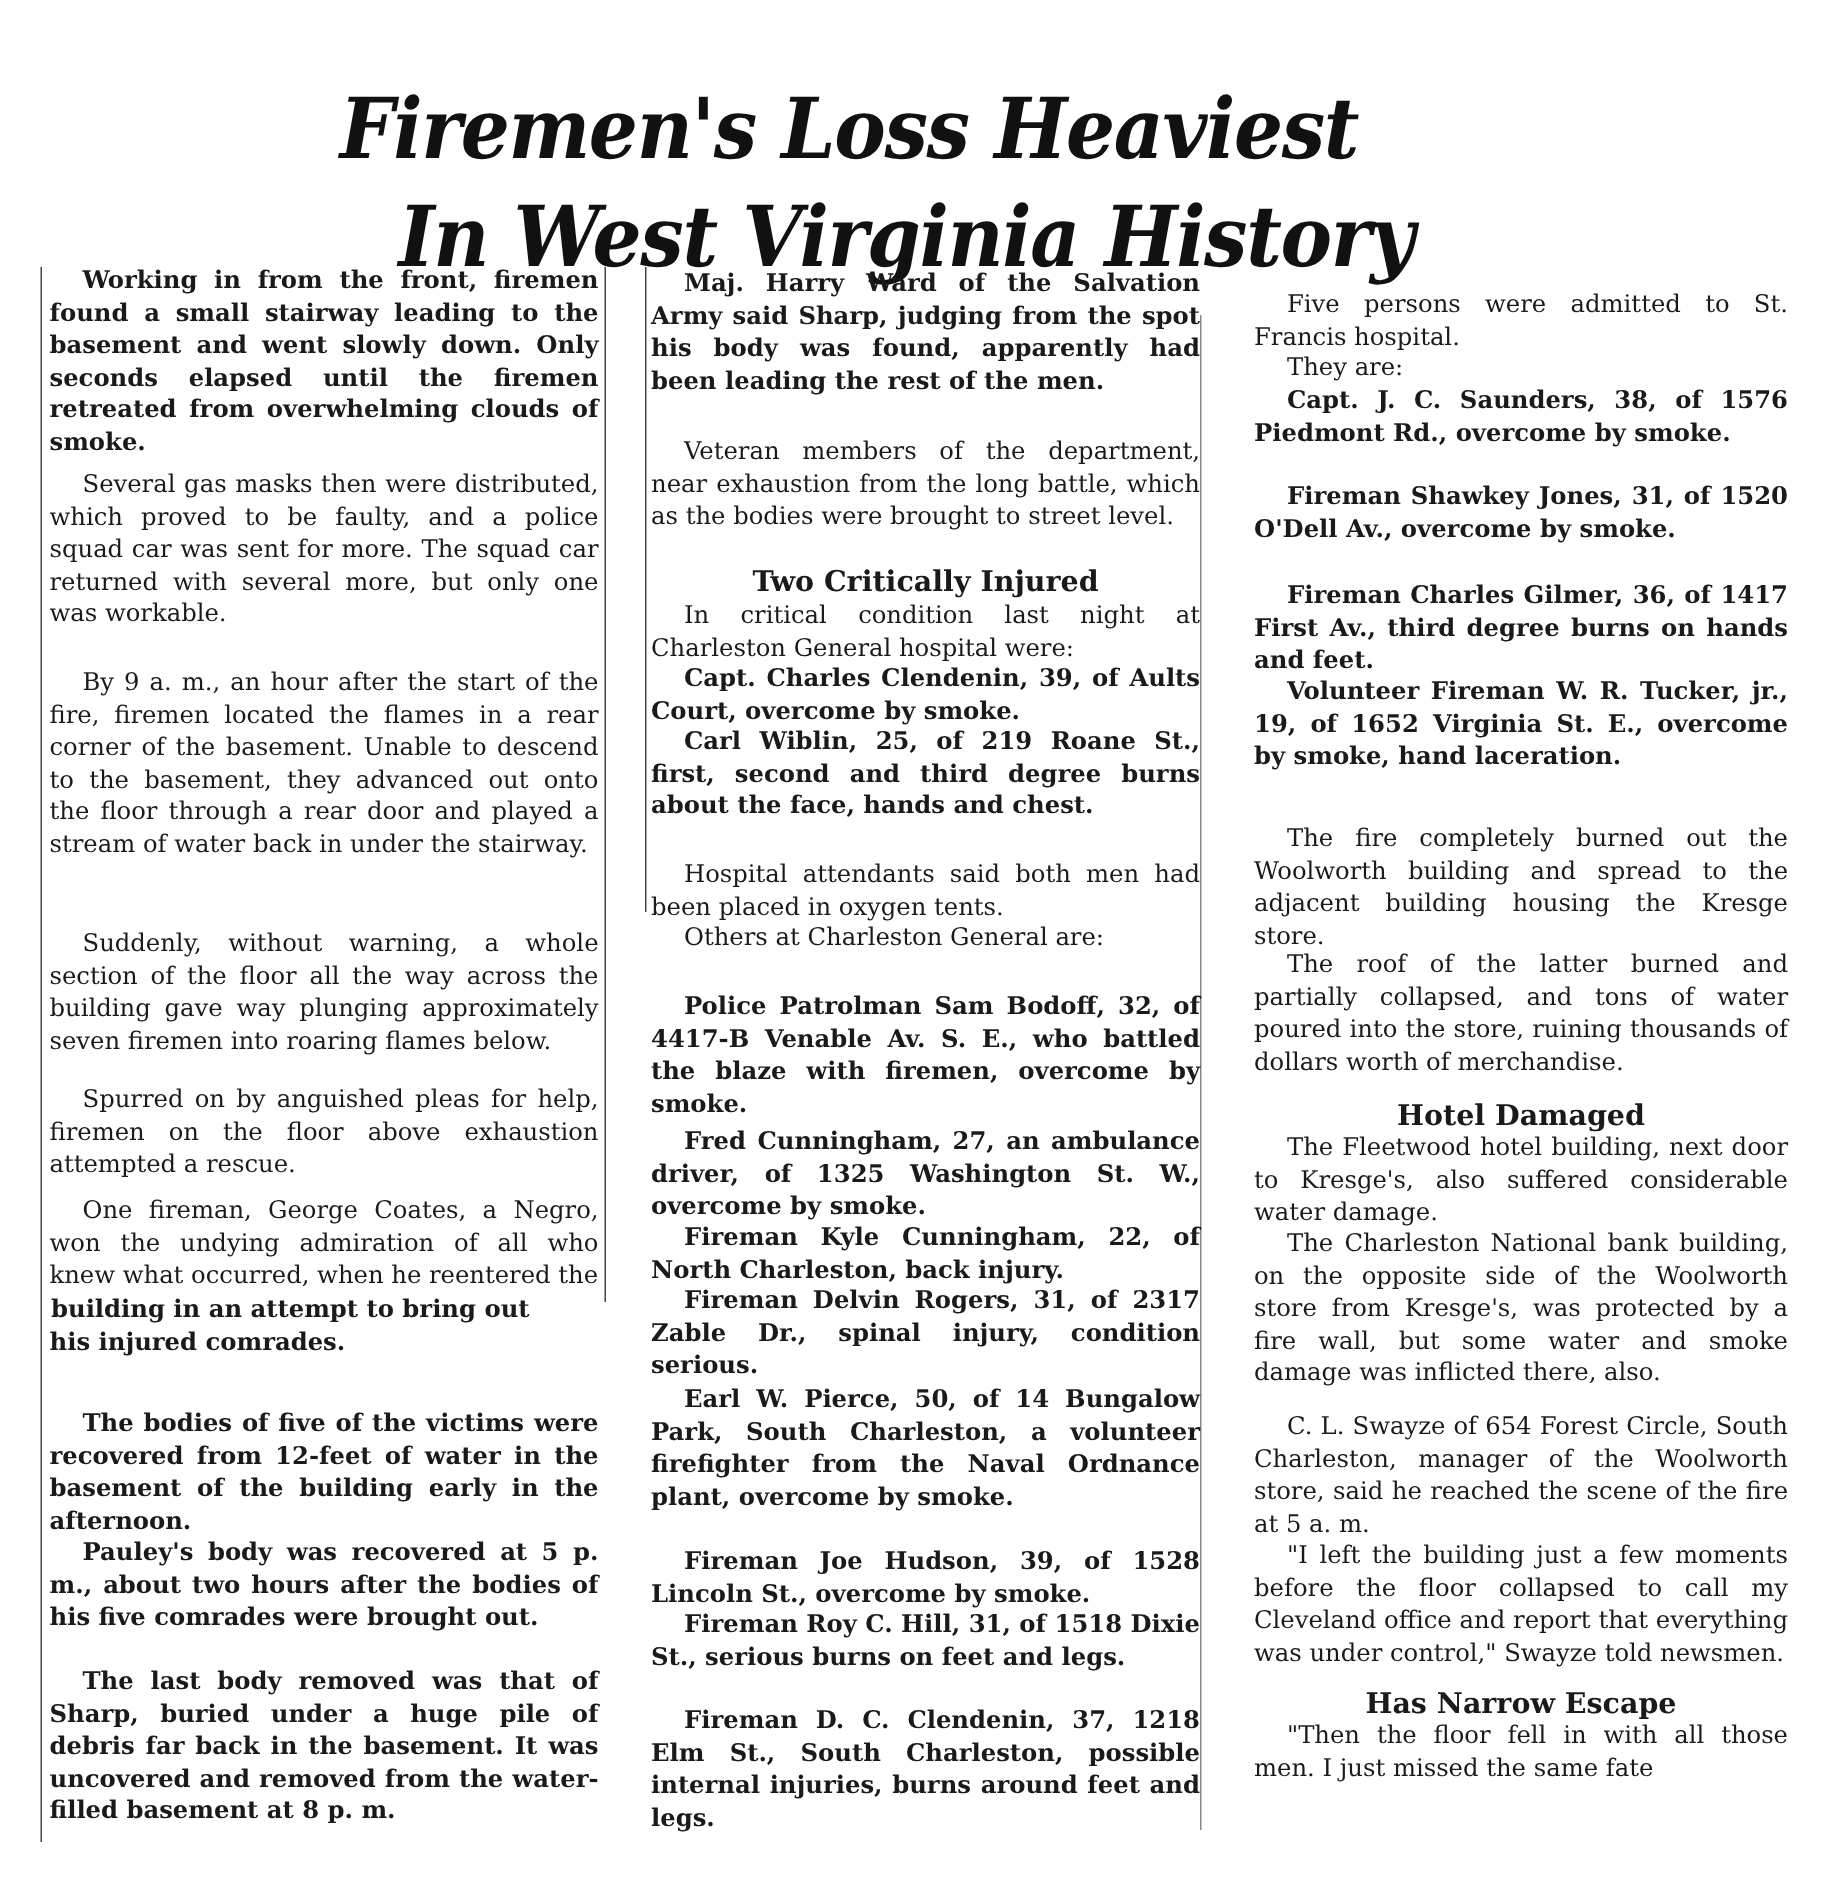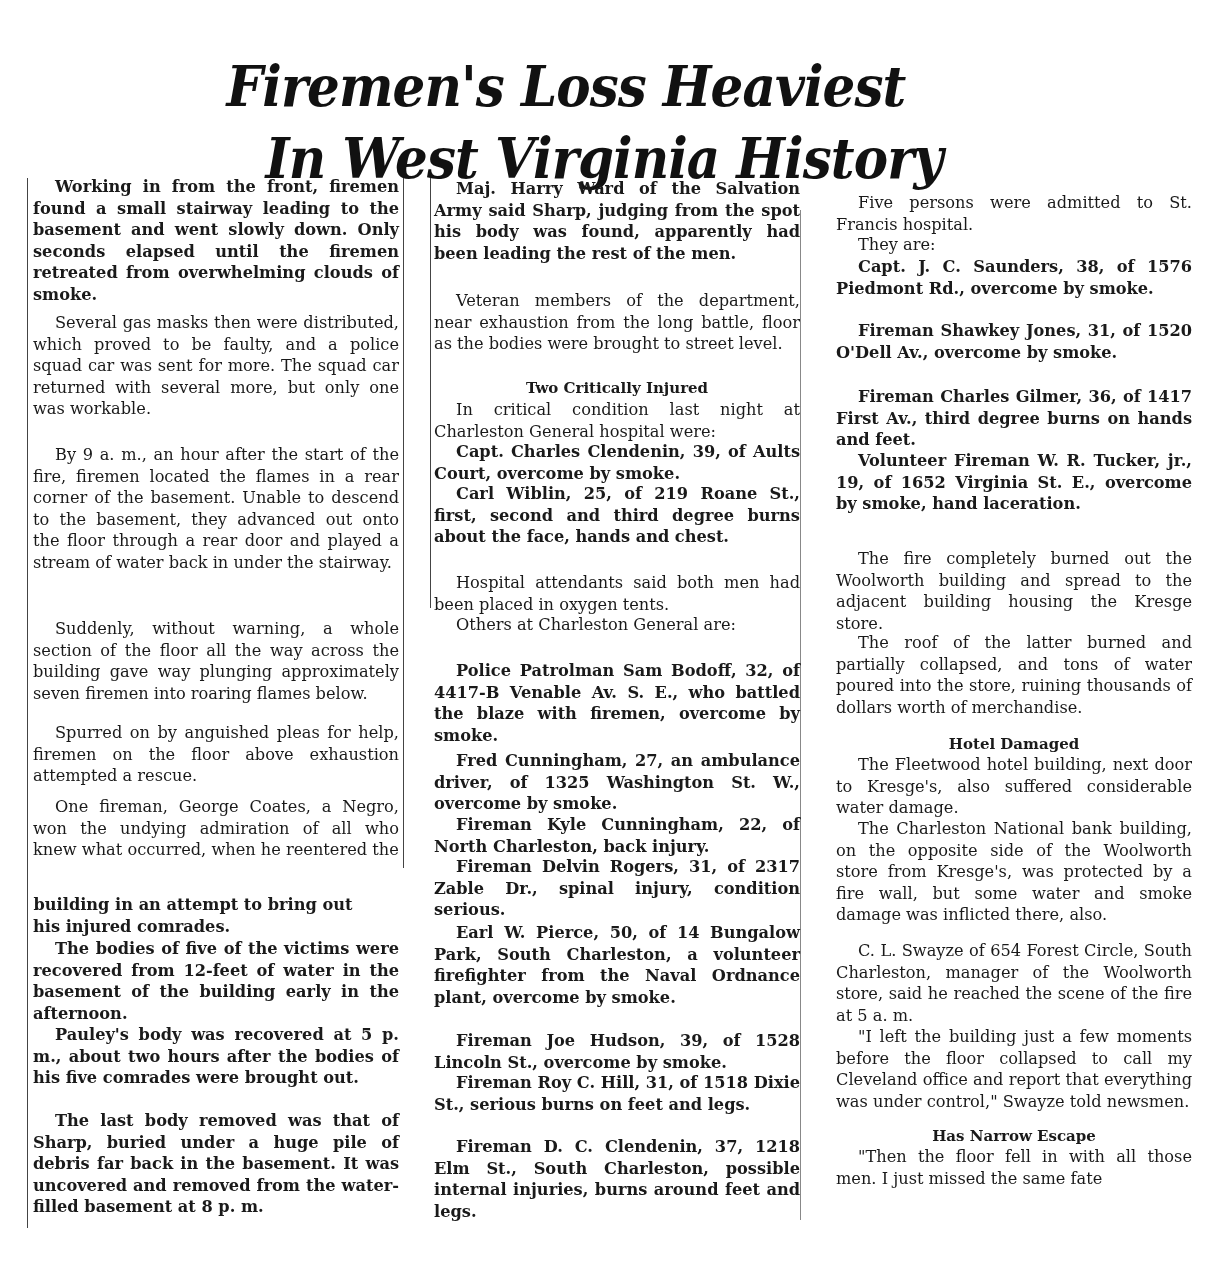"Veteran members of the department," p.p { text: floor -> which }
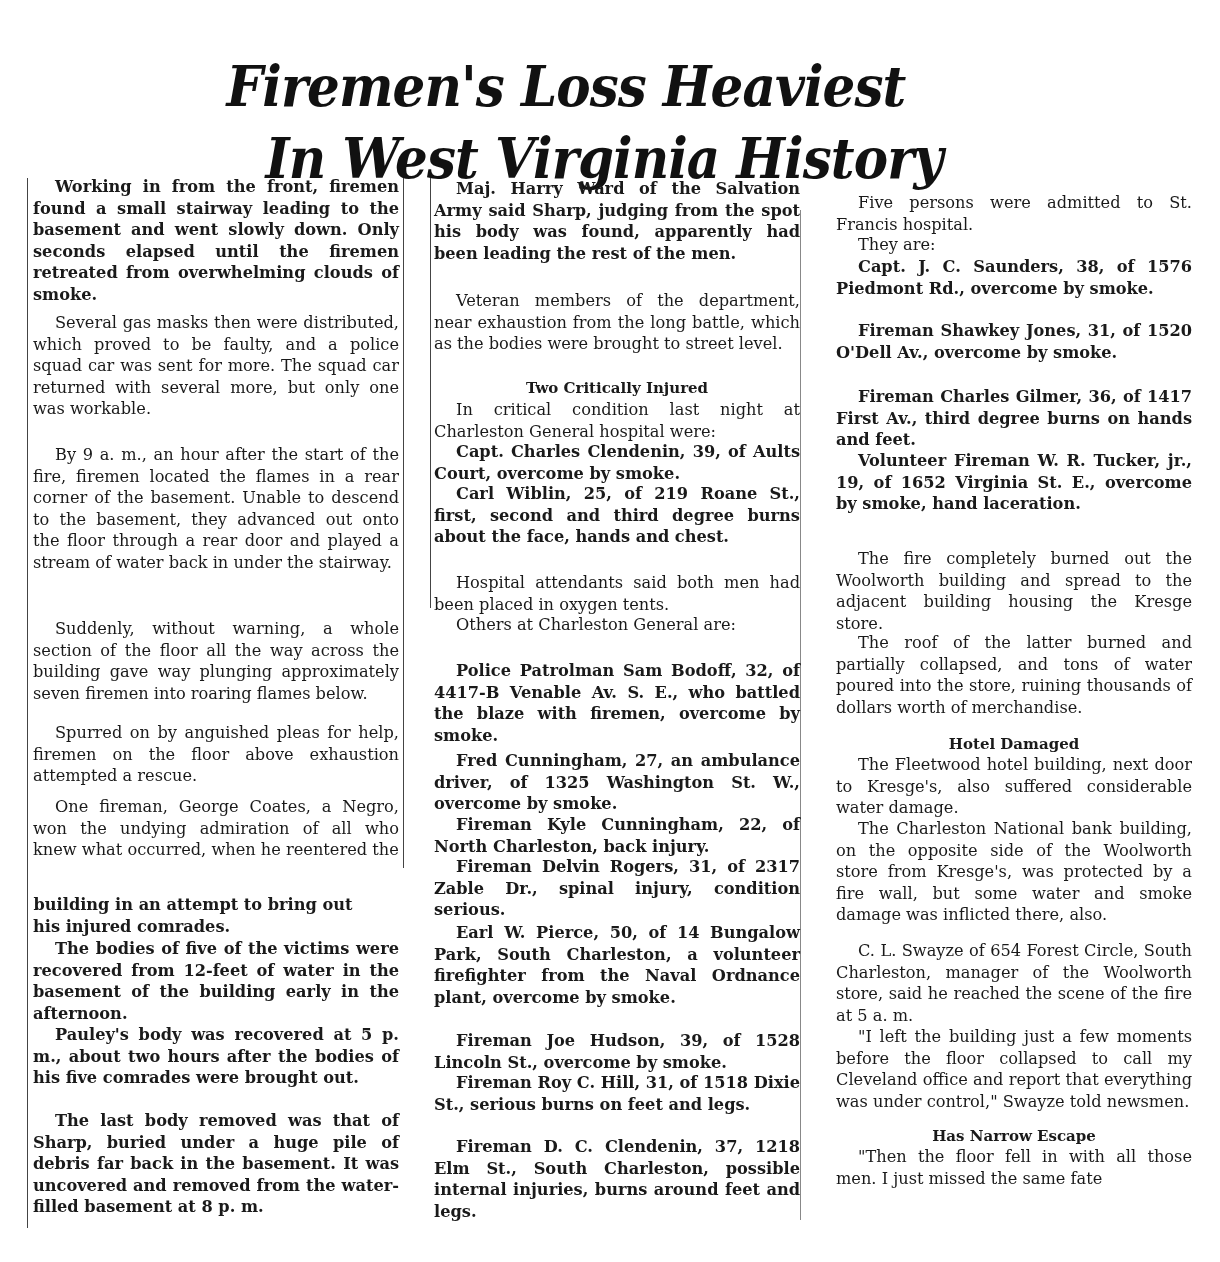"Two Critically Injured" .sub { font-size: 15px -> 19px }
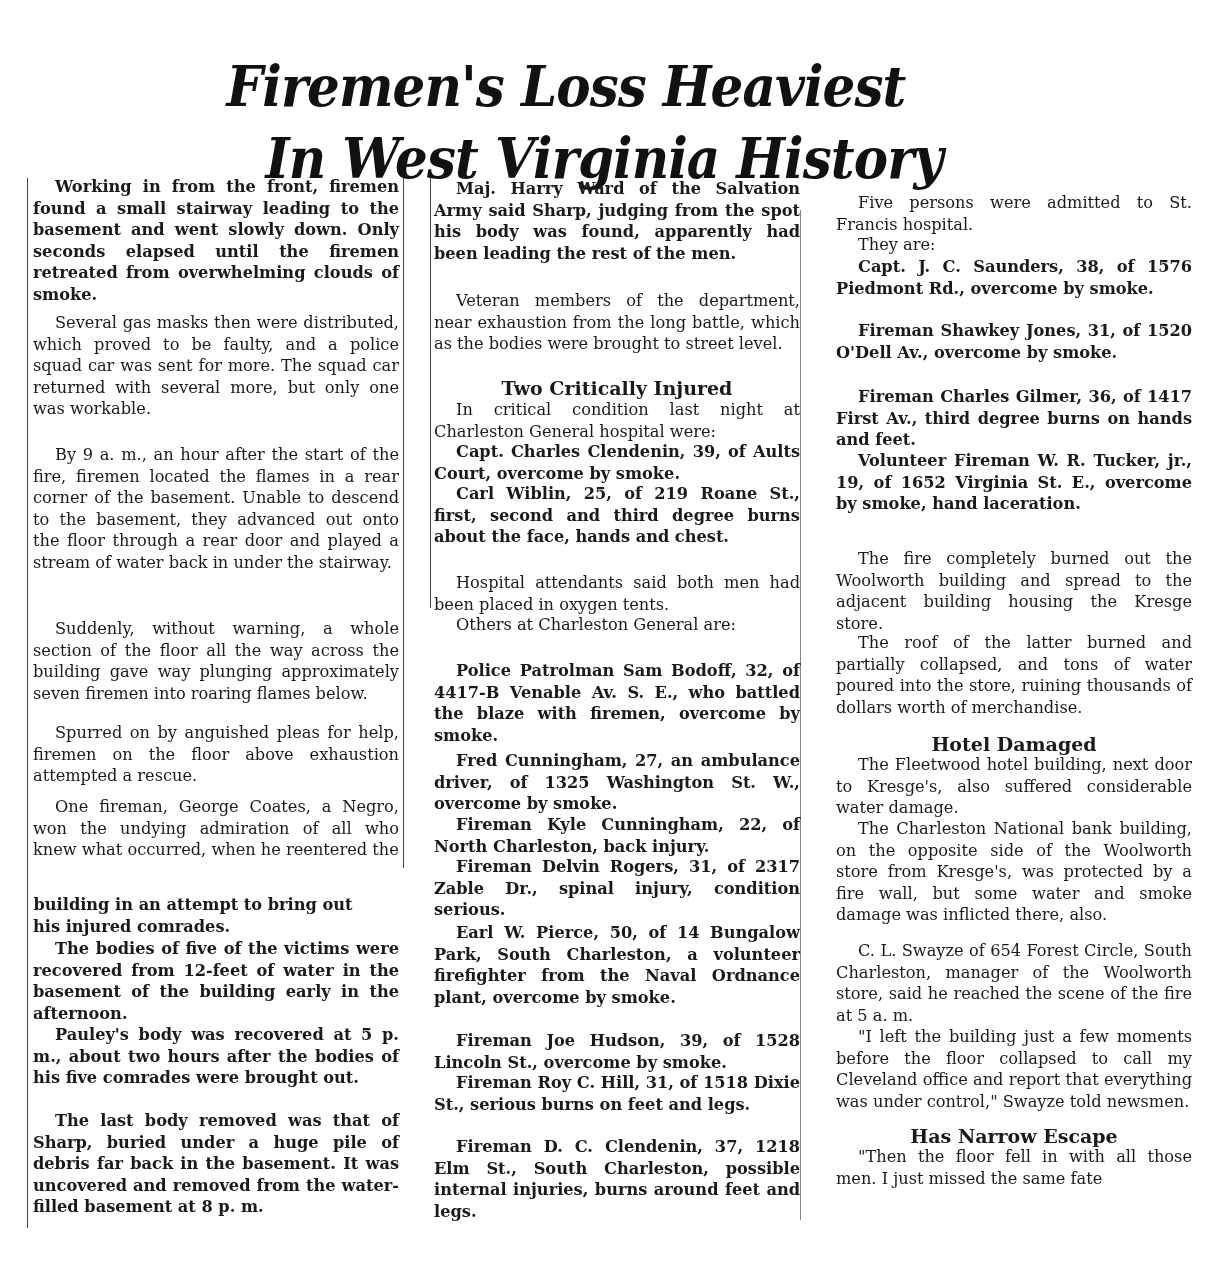"building in an attempt to" p.p { text-align: center -> right; top: 718px -> 686px }
